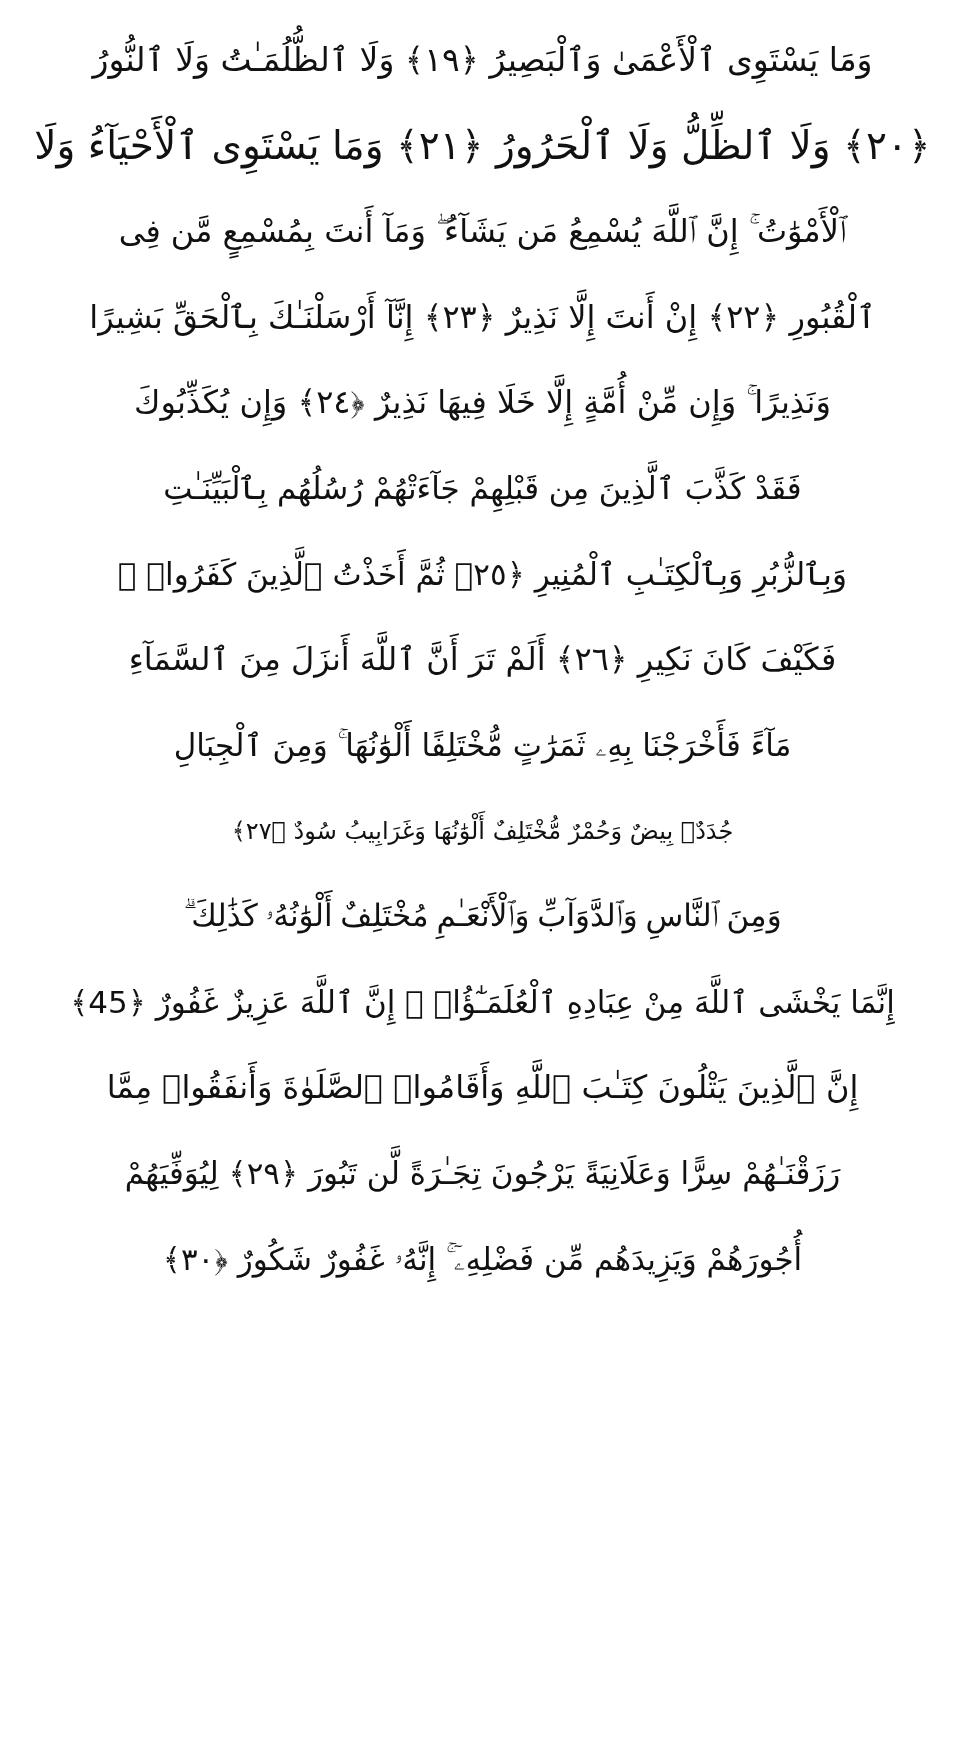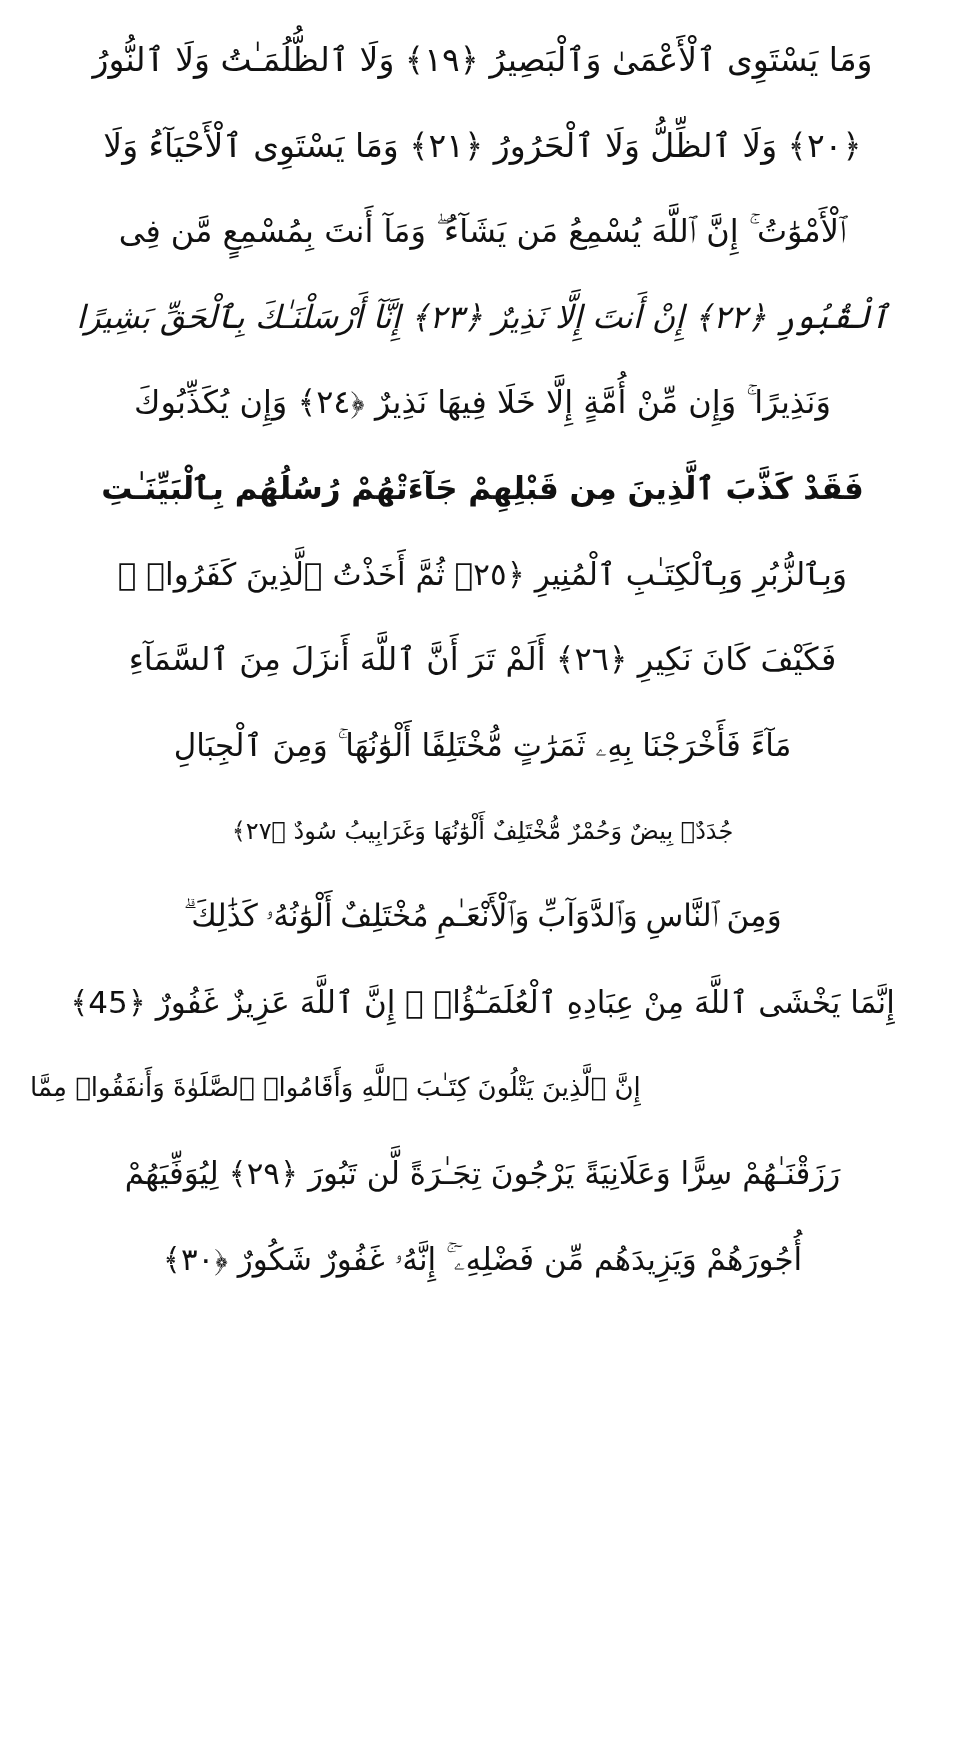"﴿٢٠﴾ وَلَا ٱلظِّلُّ وَلَا ٱلْحَرُورُ" .l1 { font-size: 33px -> 39px }
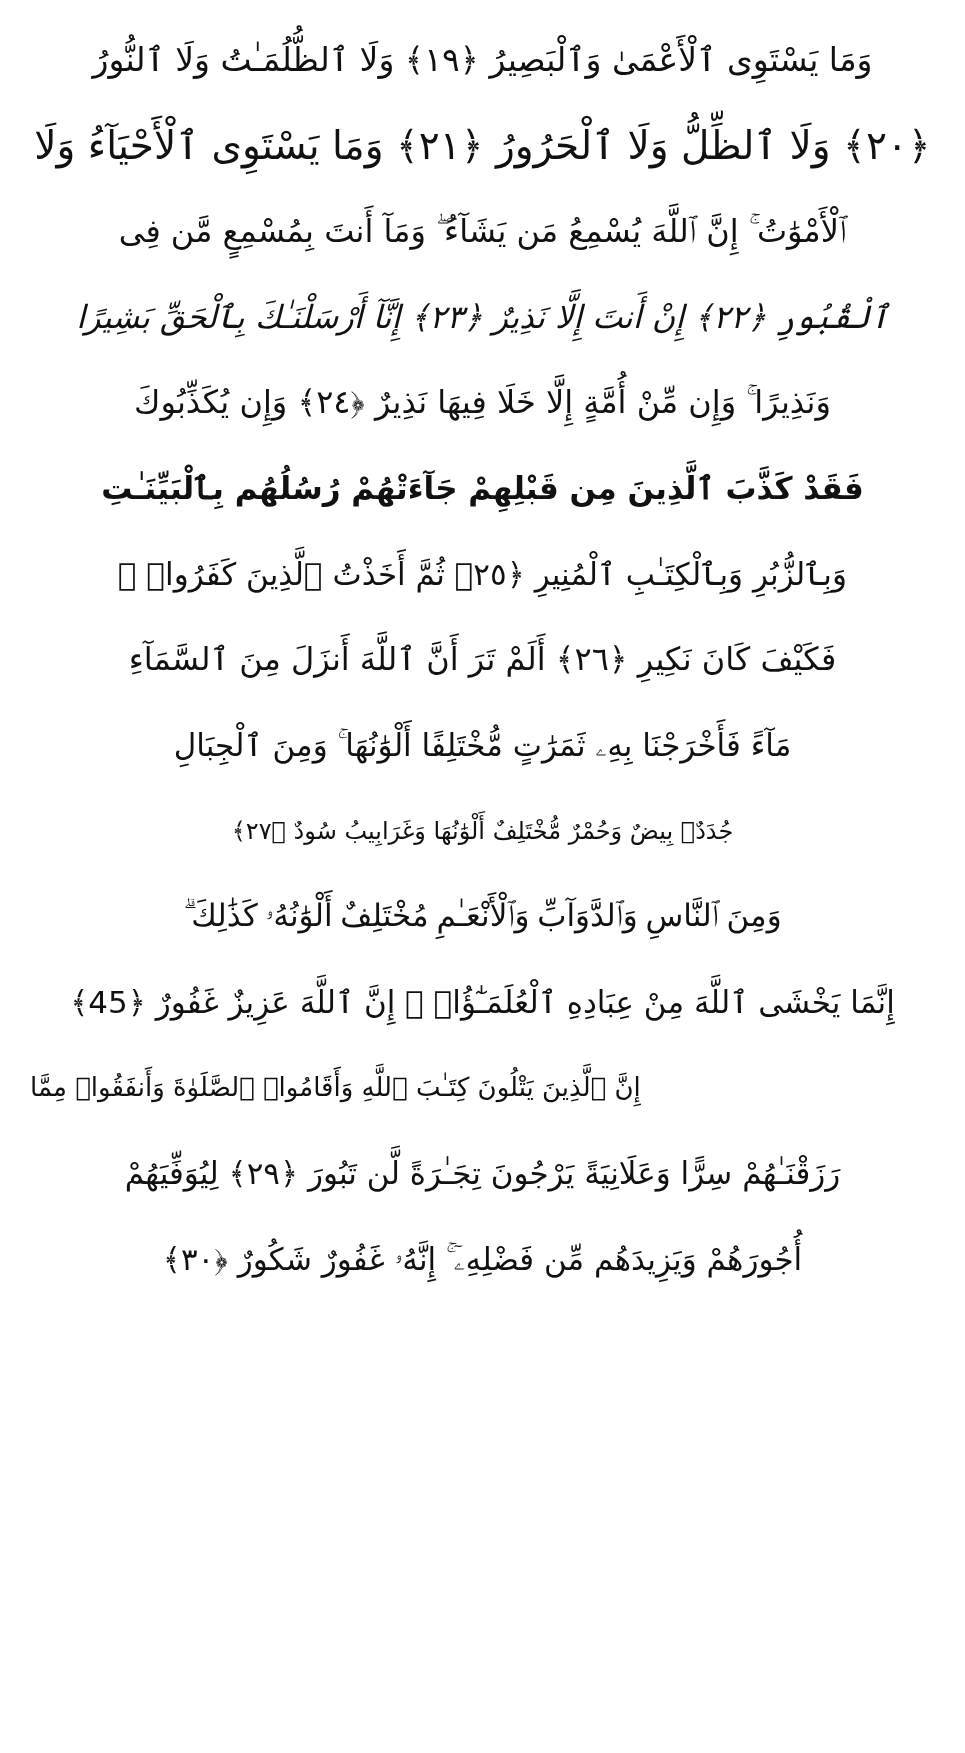"ٱلْقُبُورِ ﴿٢٢﴾ إِنْ أَنتَ إِلَّا" .l3 { font-style: italic -> none }
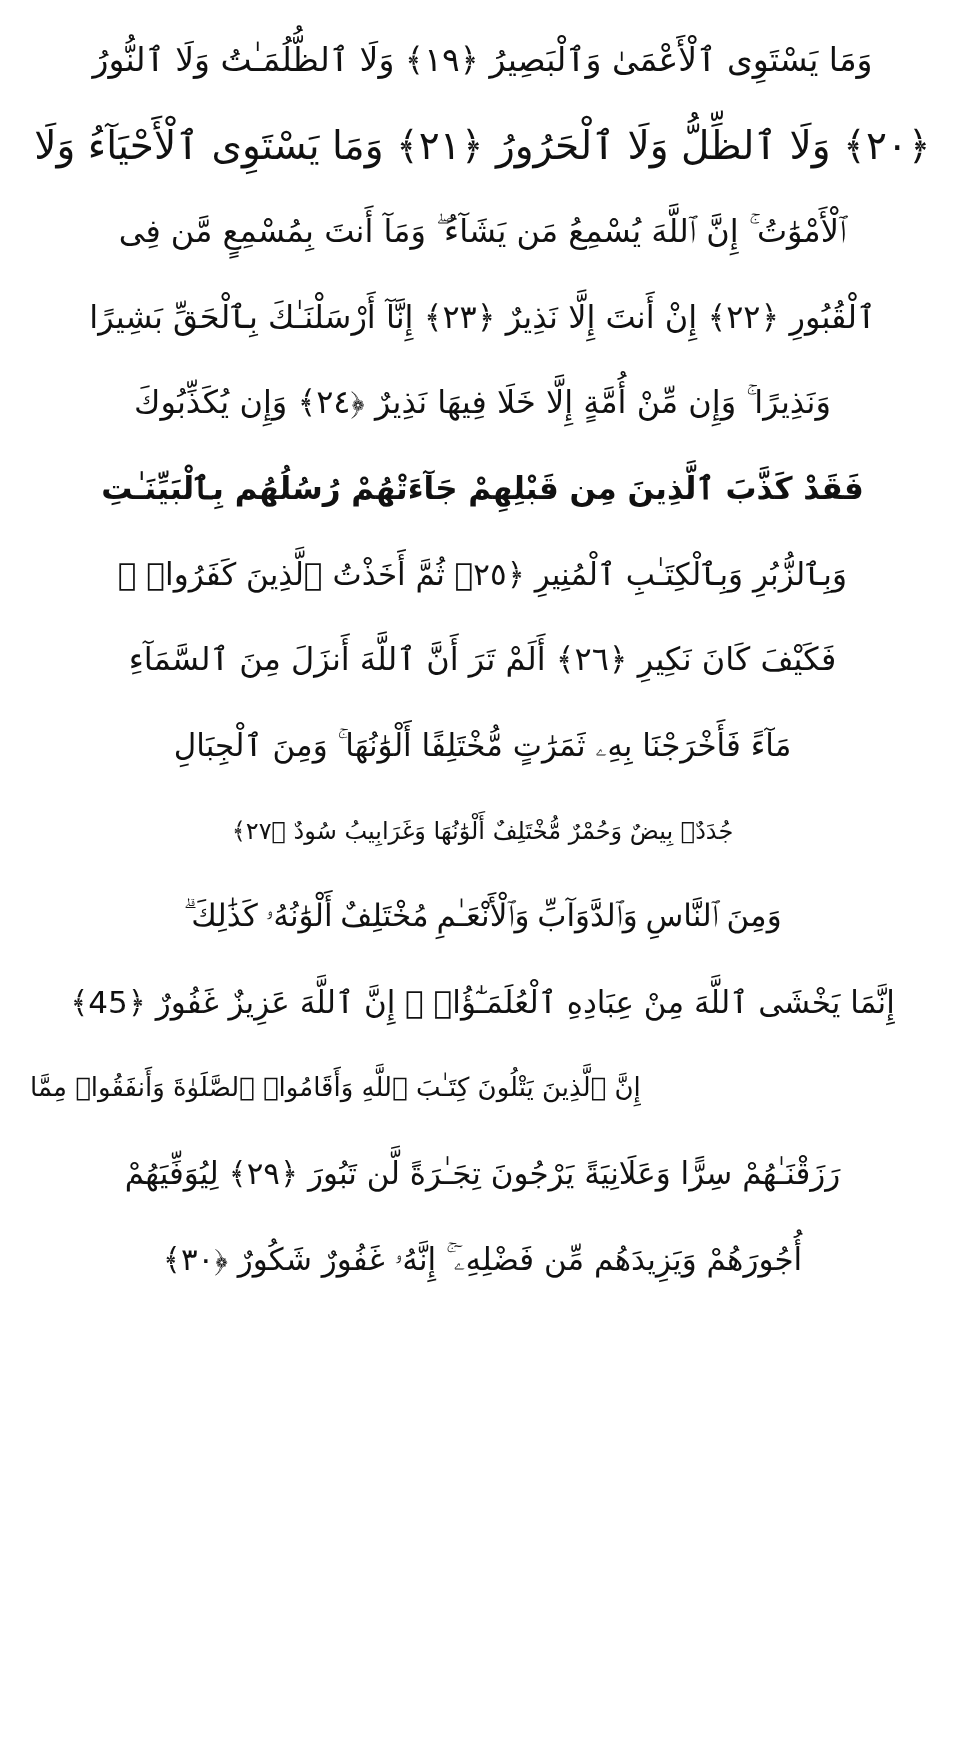"فَقَدْ كَذَّبَ ٱلَّذِينَ مِن قَبْلِهِمْ" .l5 { font-weight: bold -> none }
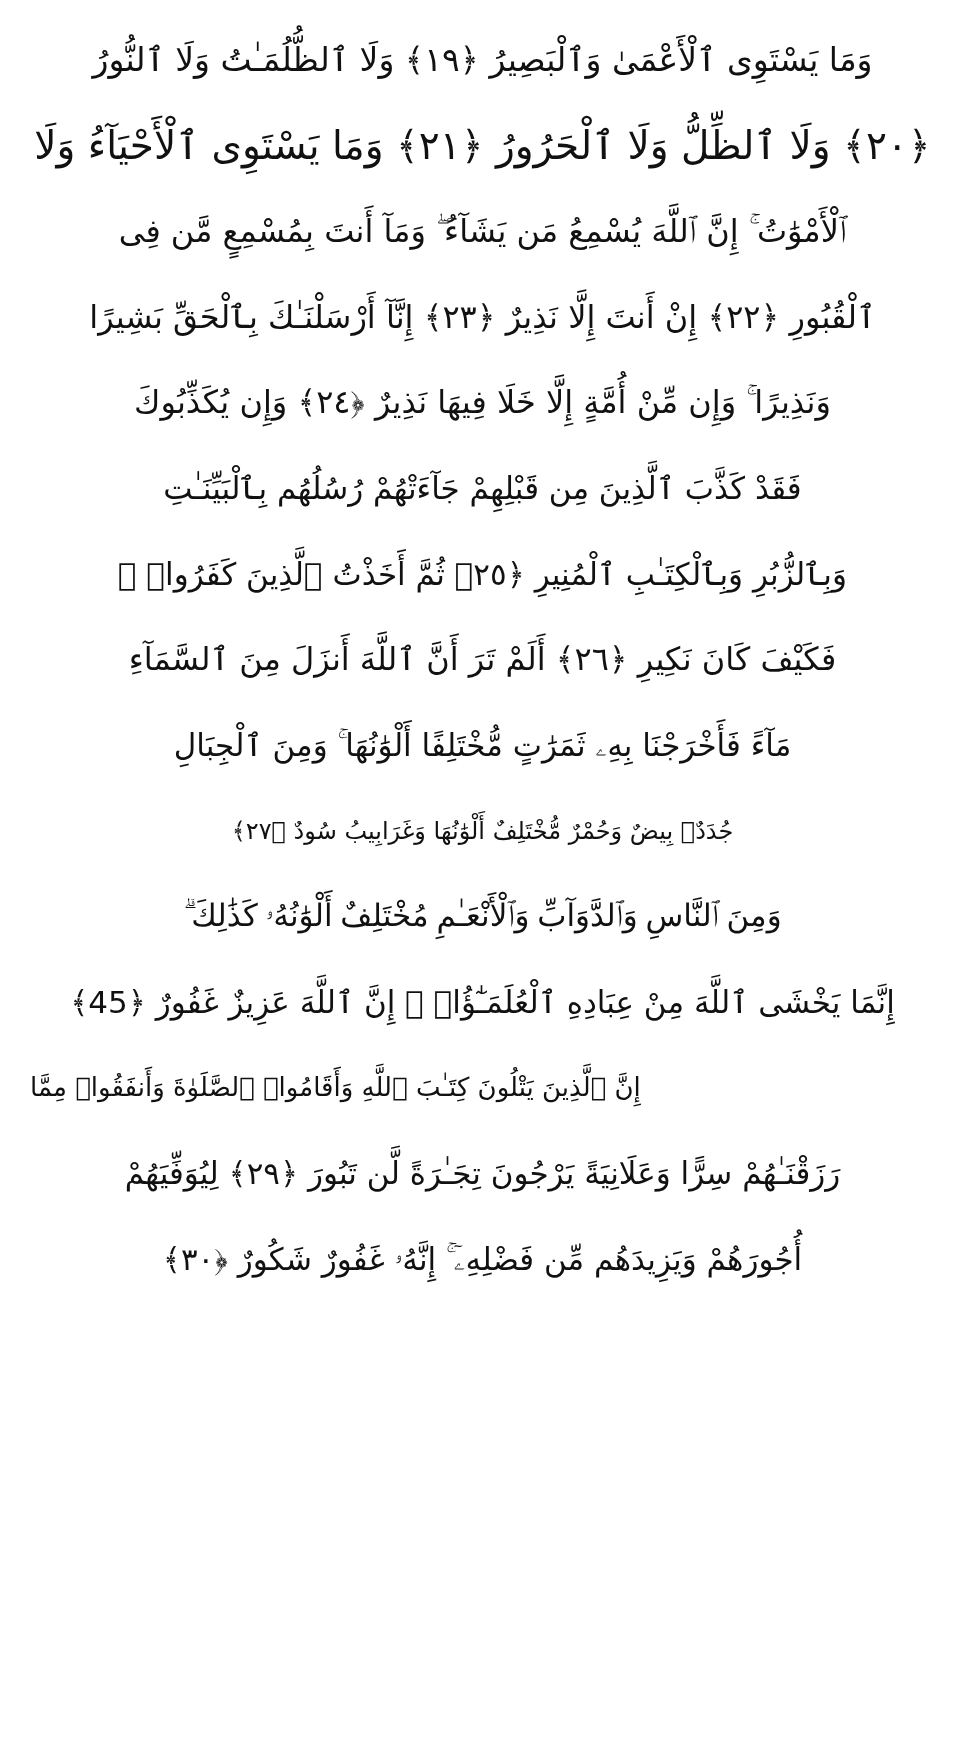"إِنَّ ٱلَّذِينَ يَتْلُونَ كِتَـٰبَ" .l12 { font-size: 26px -> 32px; justify-content: flex-end -> none }
